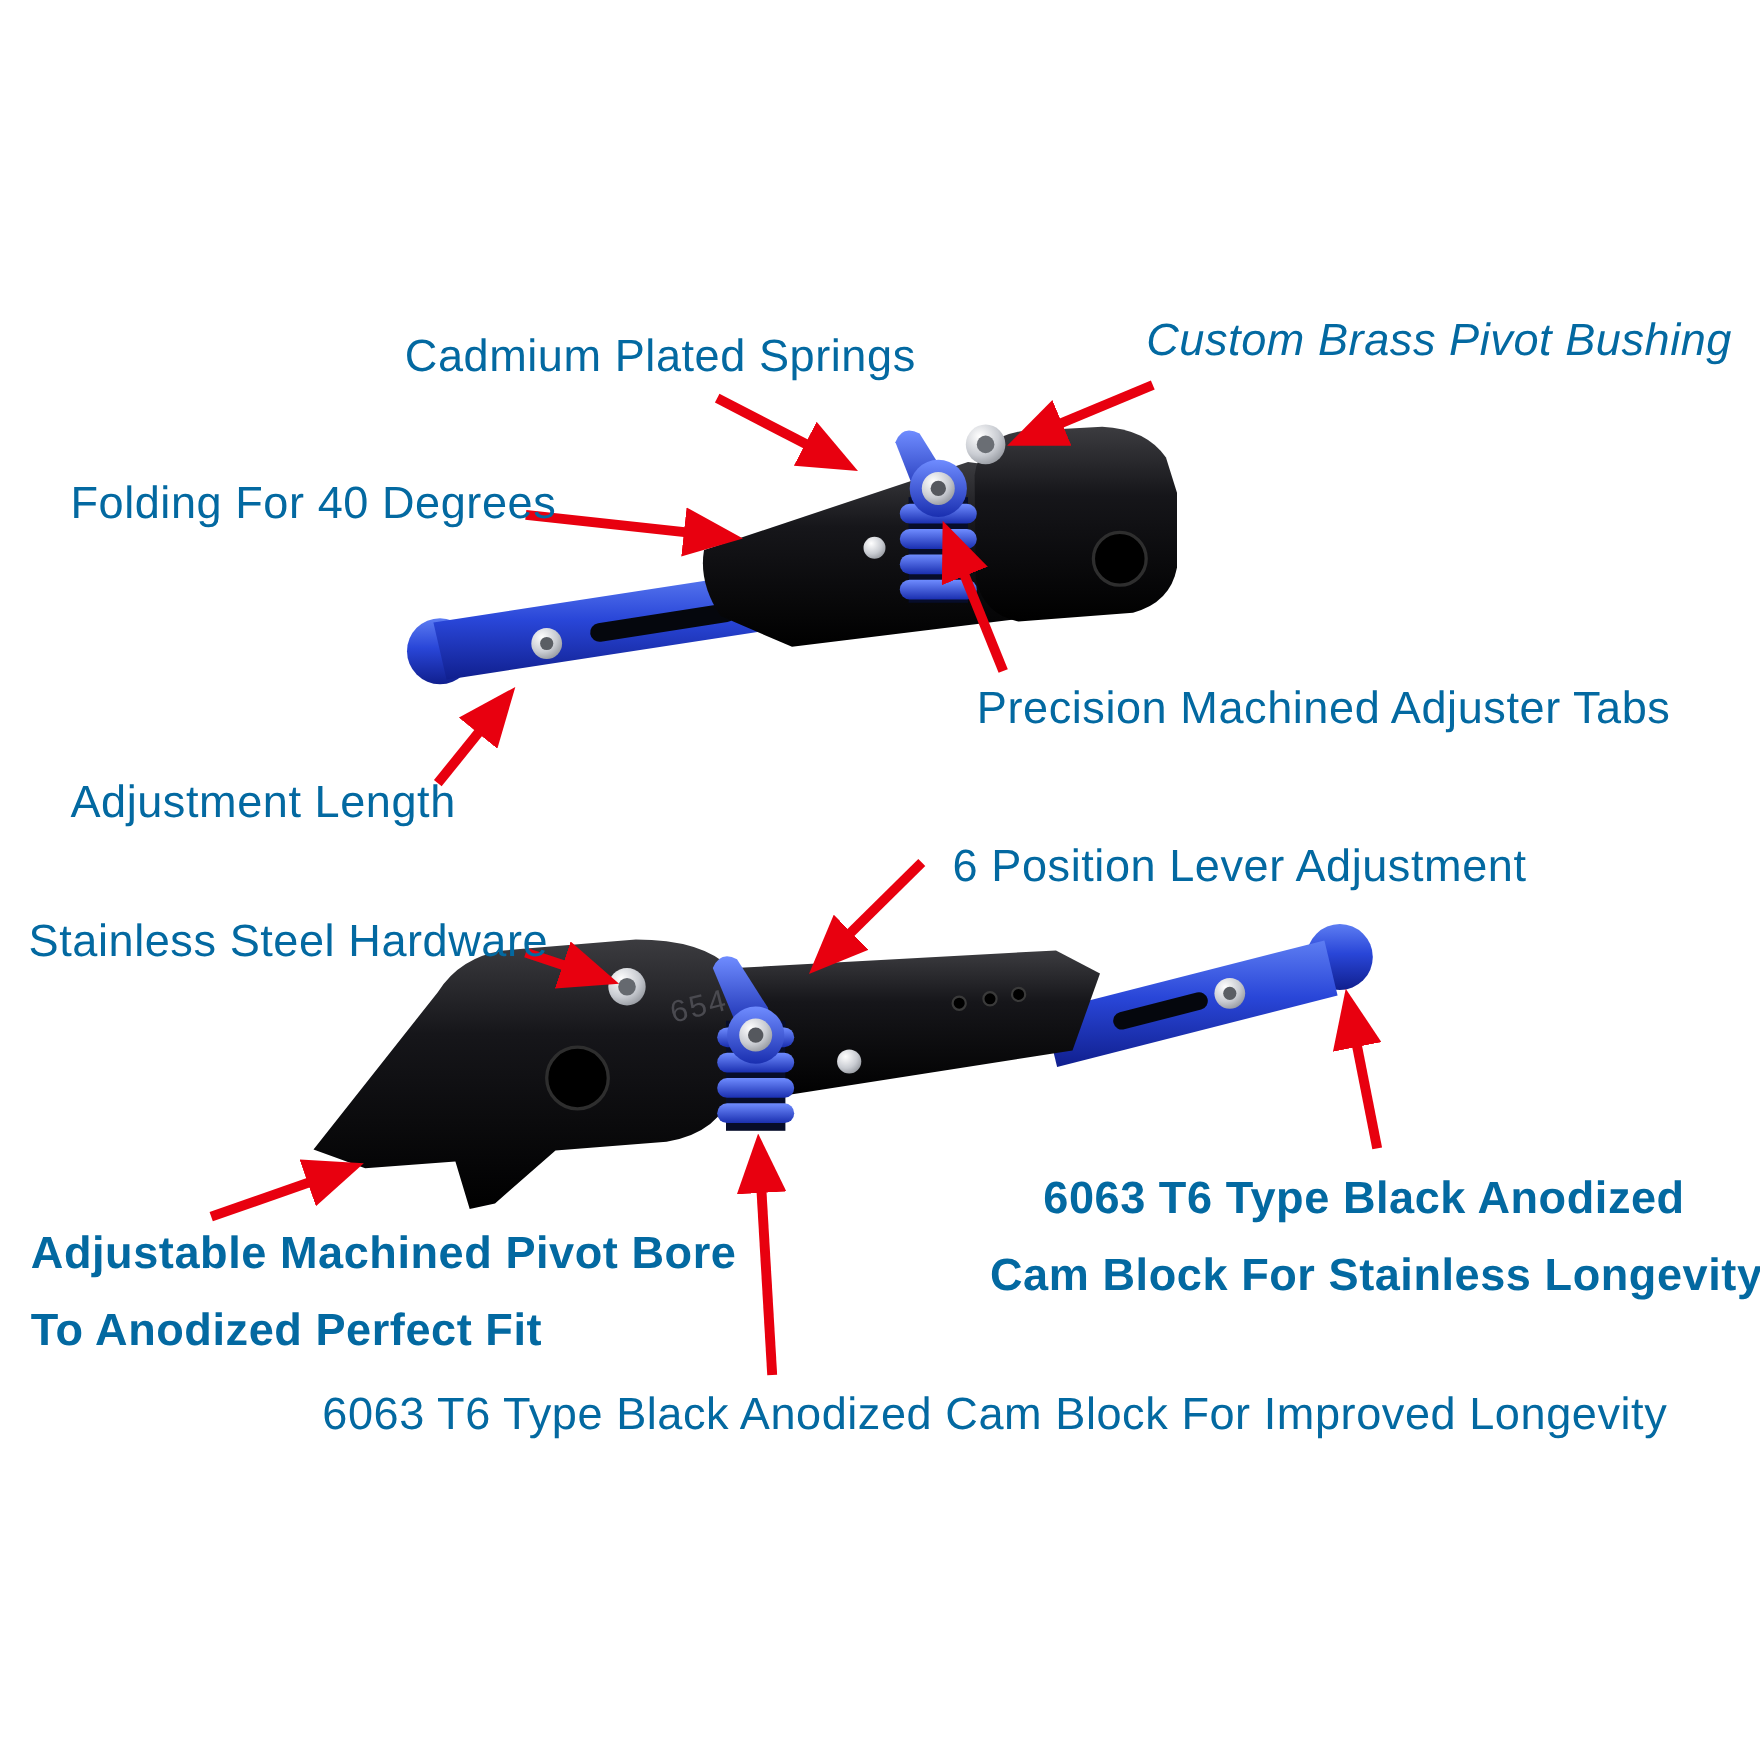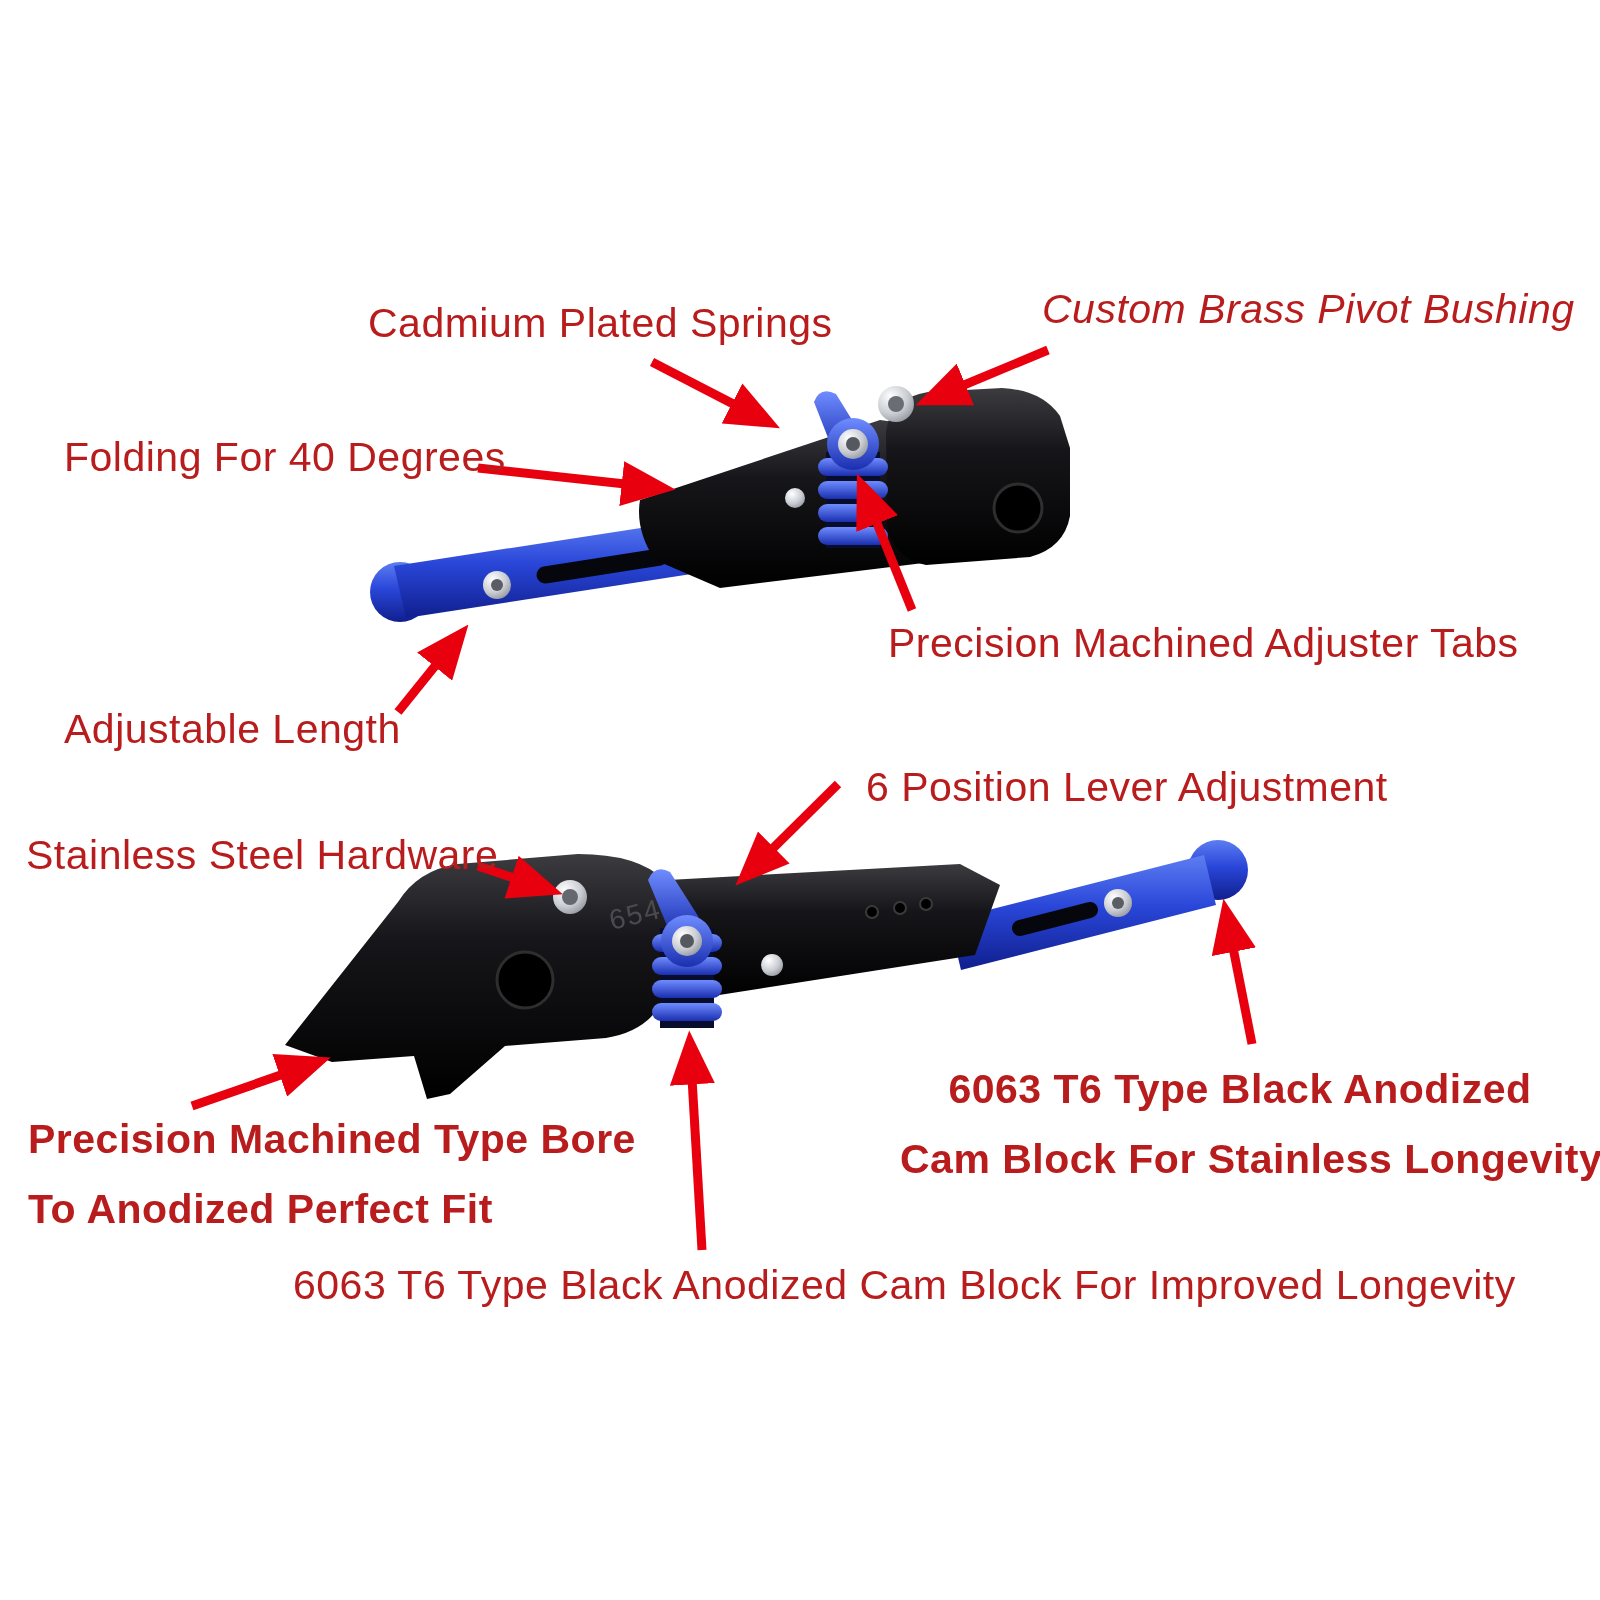"Cadmium Plated Springs" .callout { color: #b91c1c -> #0369a1 }
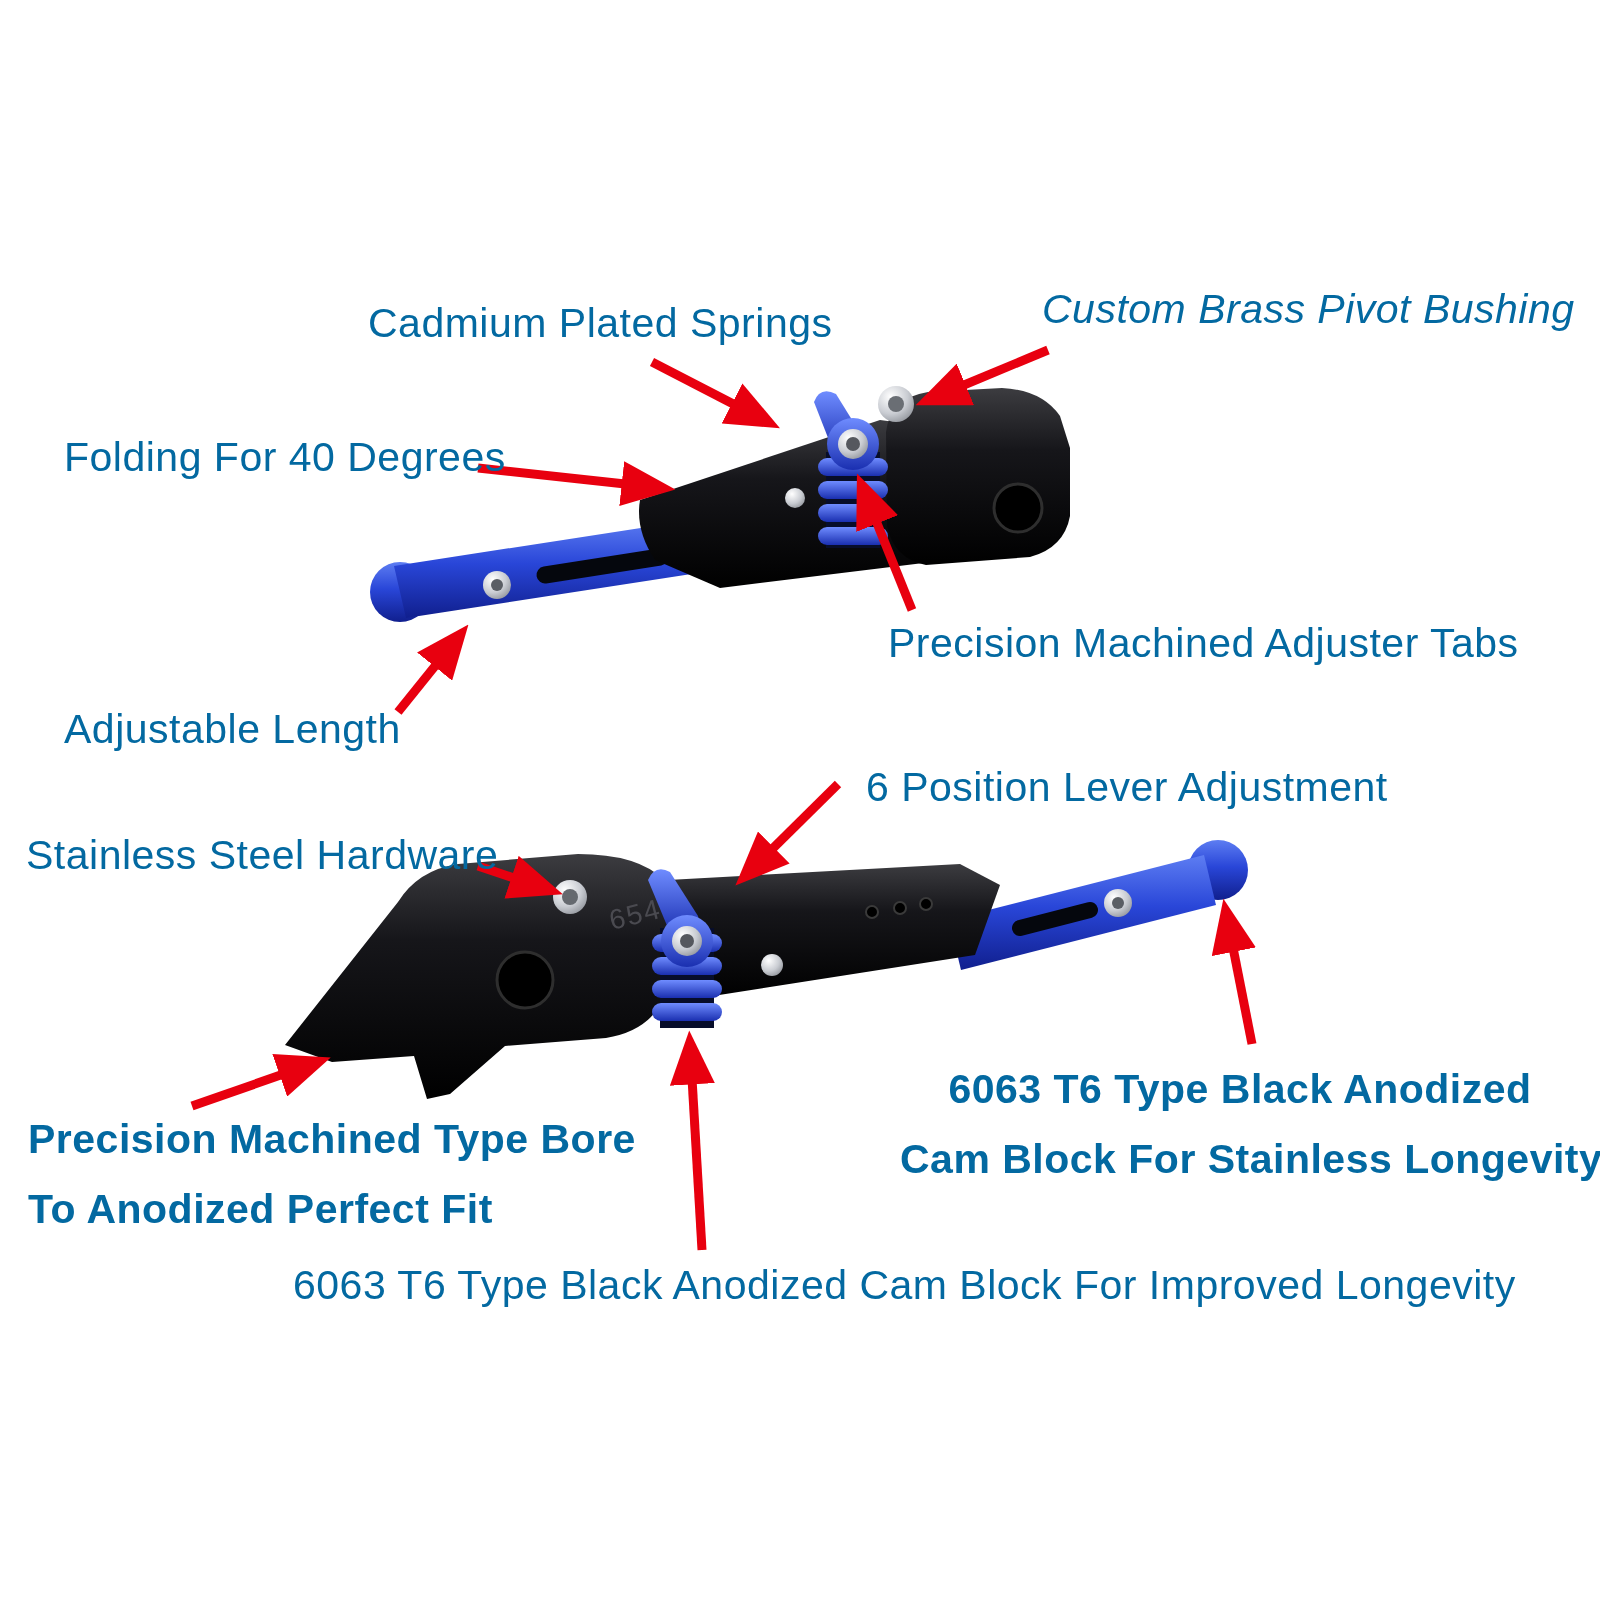"Adjustable Length" div.callout { text: Adjustable -> Adjustment }
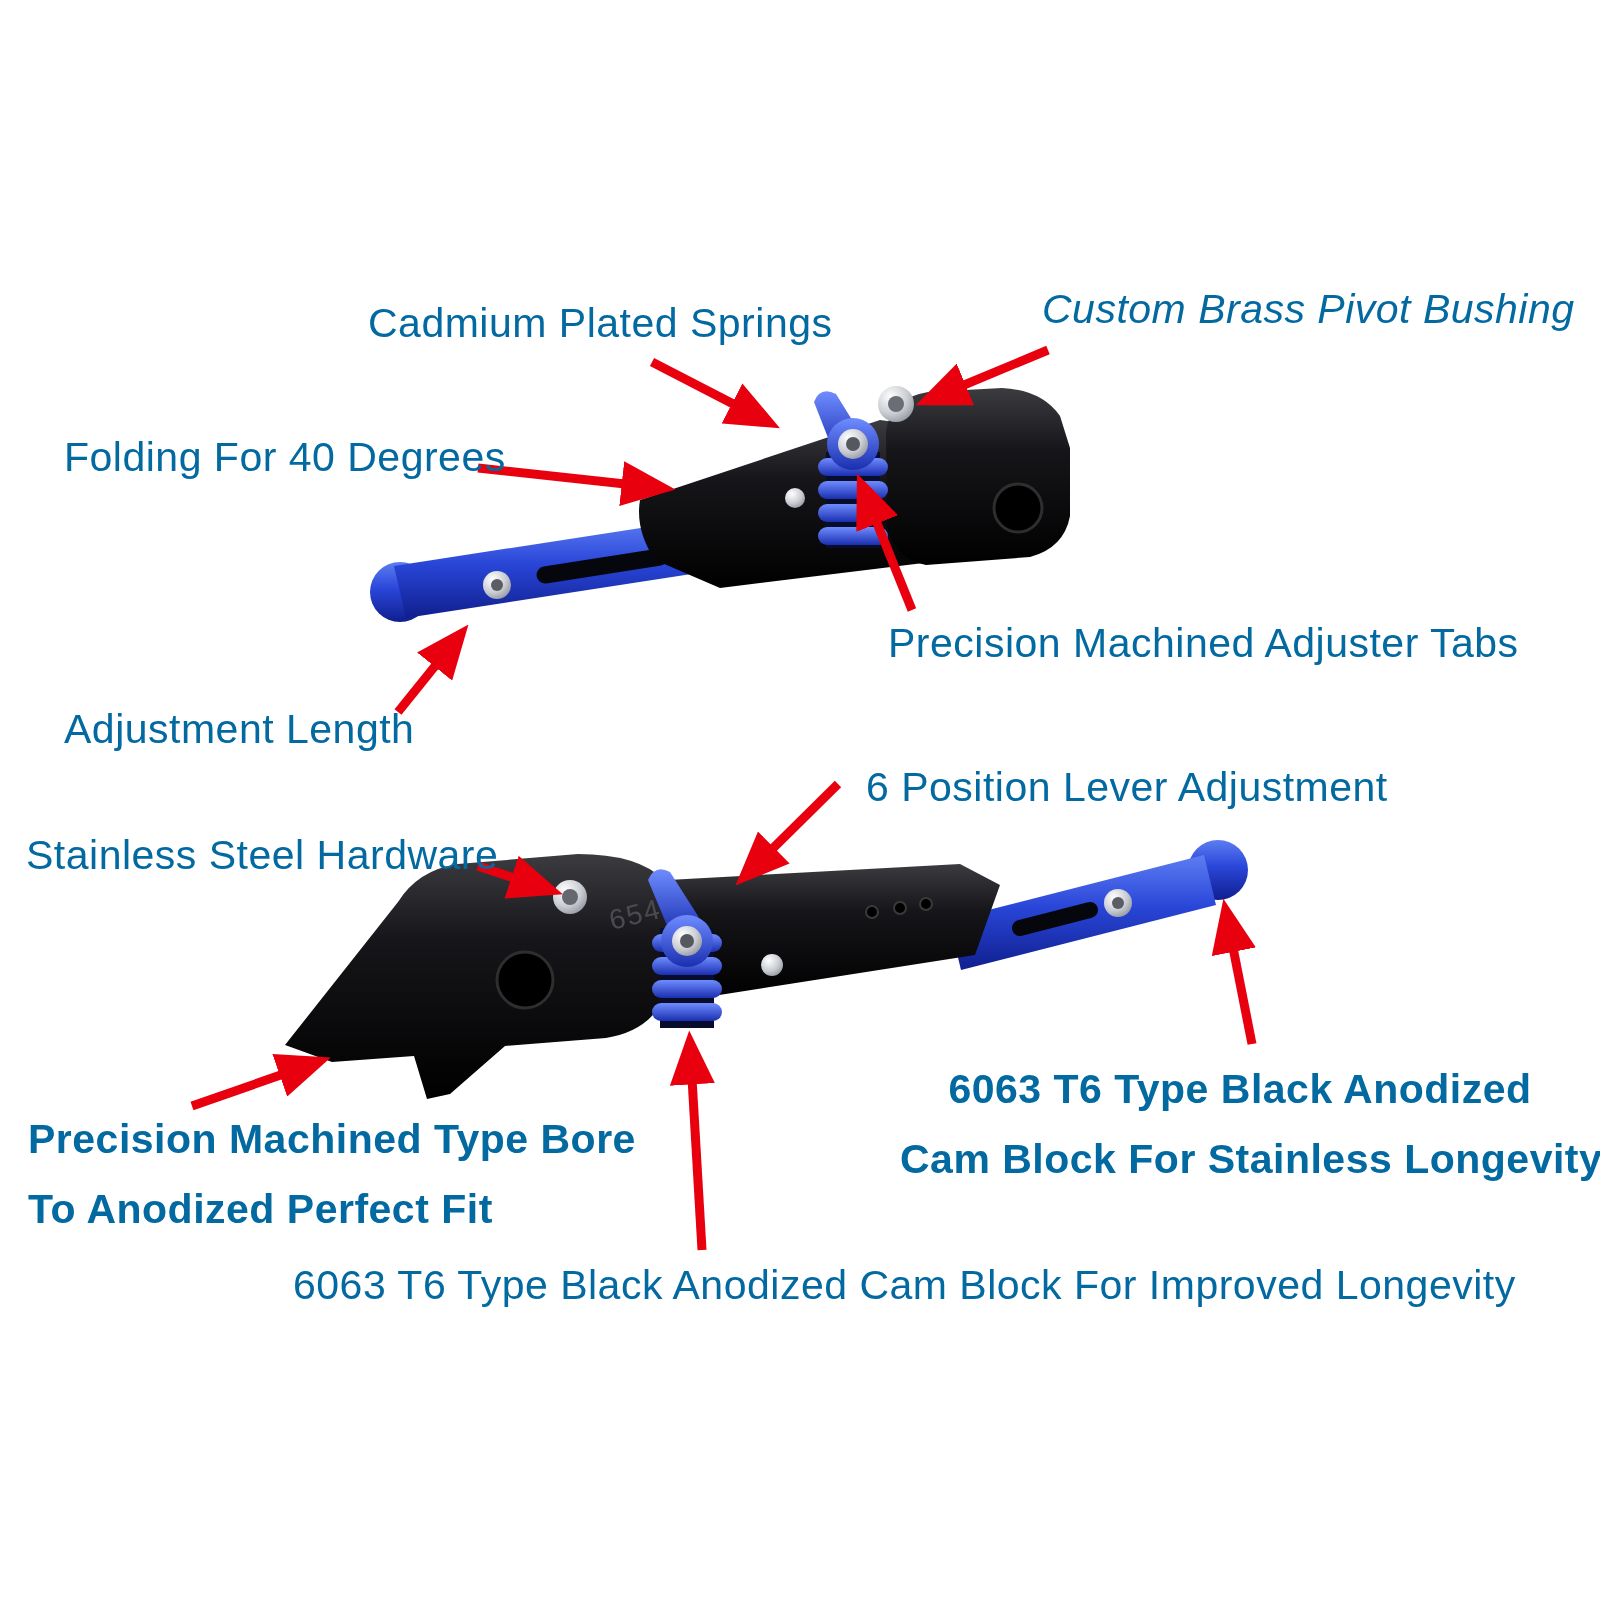"Precision Machined Type Bore" span.line { text: Precision Machined Type -> Adjustable Machined Pivot }
